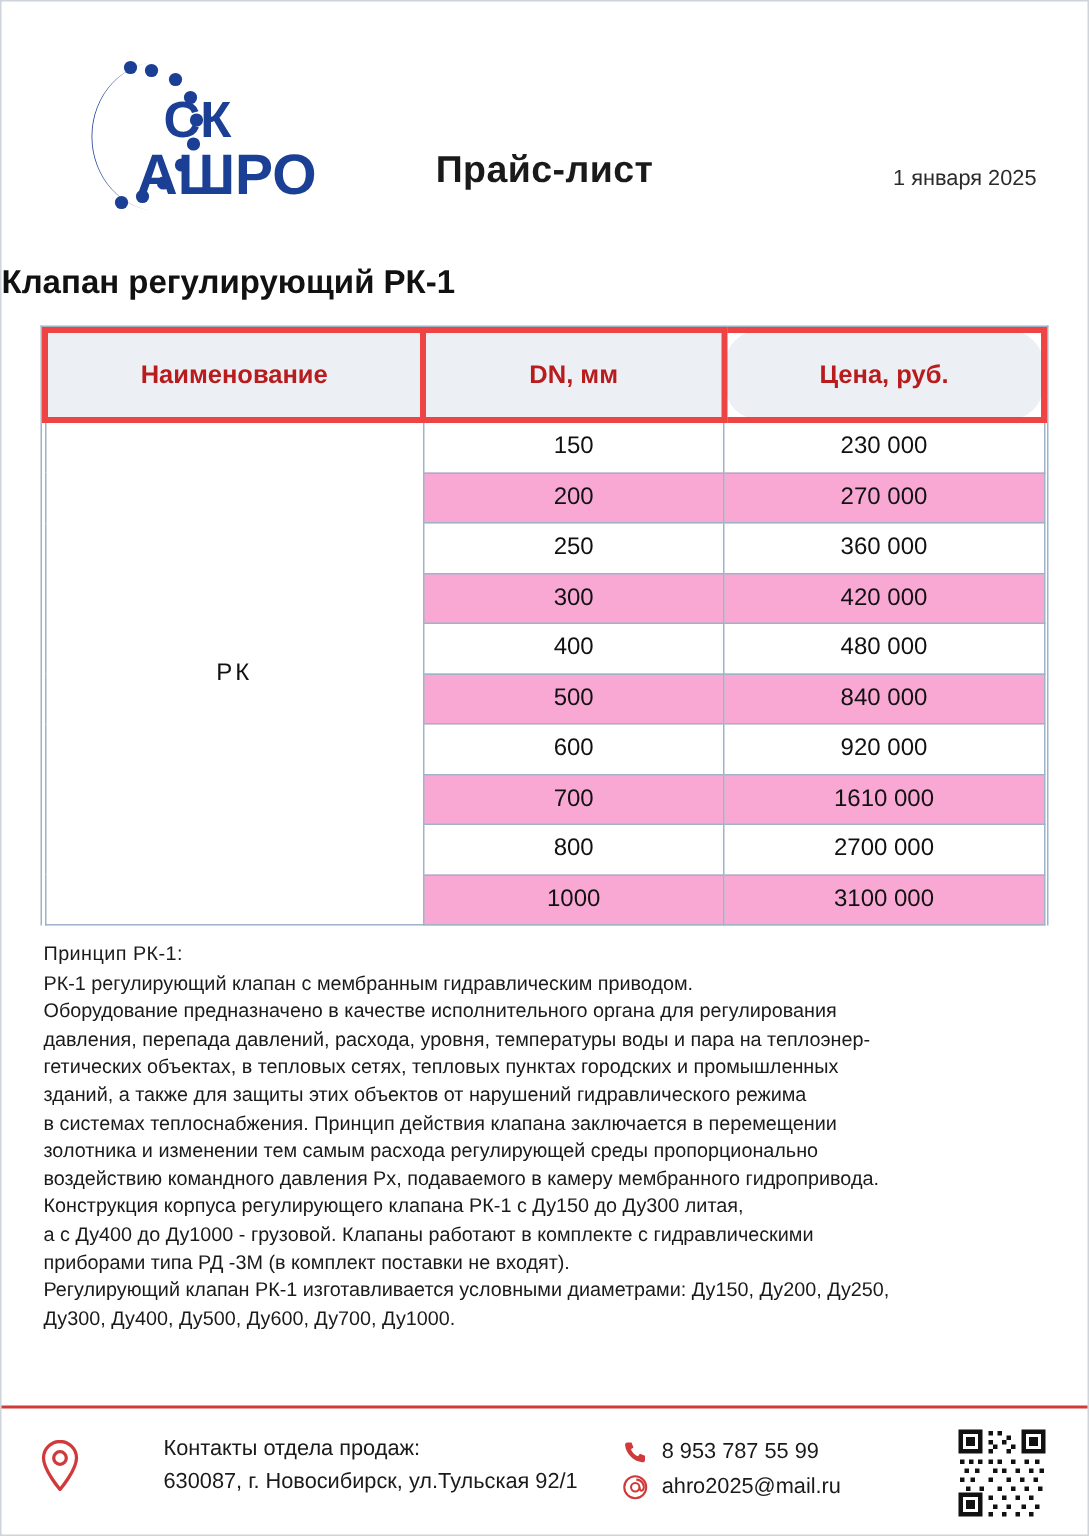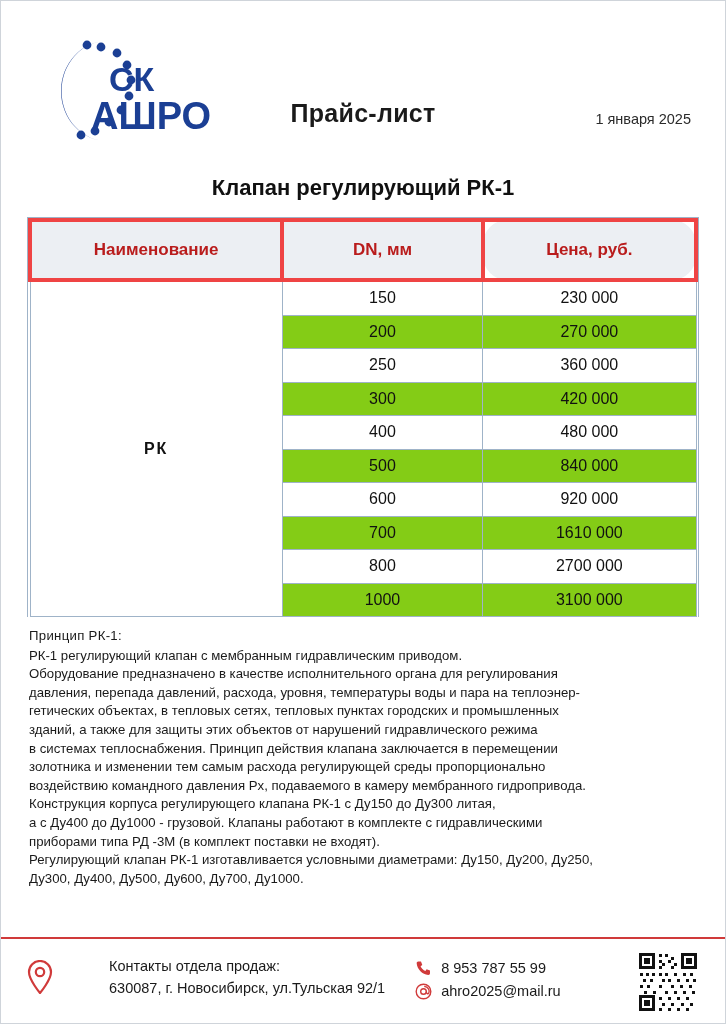"Клапан регулирующий РК-1" .product-title { text-align: center -> left }
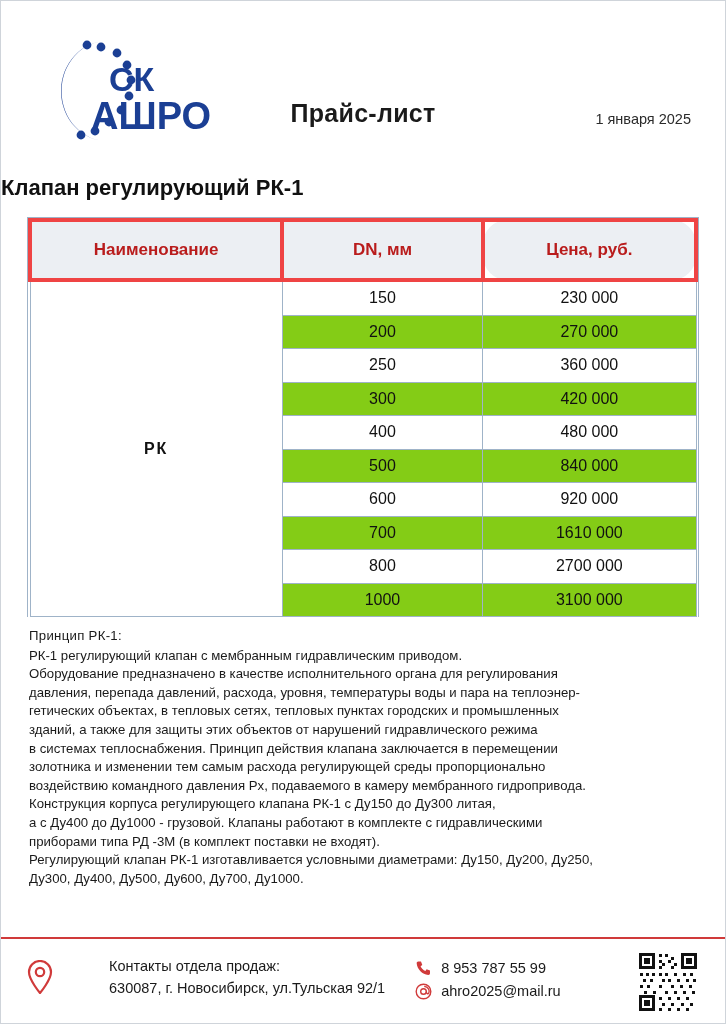"200" table.price tr.alt td.data { background: #84cc16 -> #f9a8d4 }
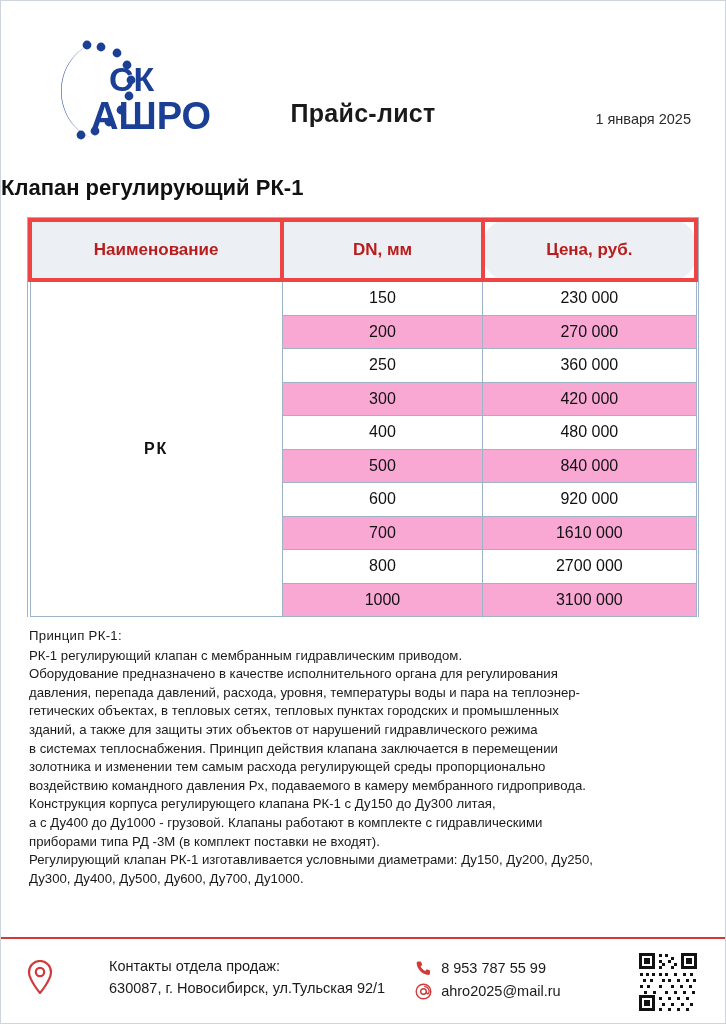"РК" td.series { font-weight: bold -> normal }
